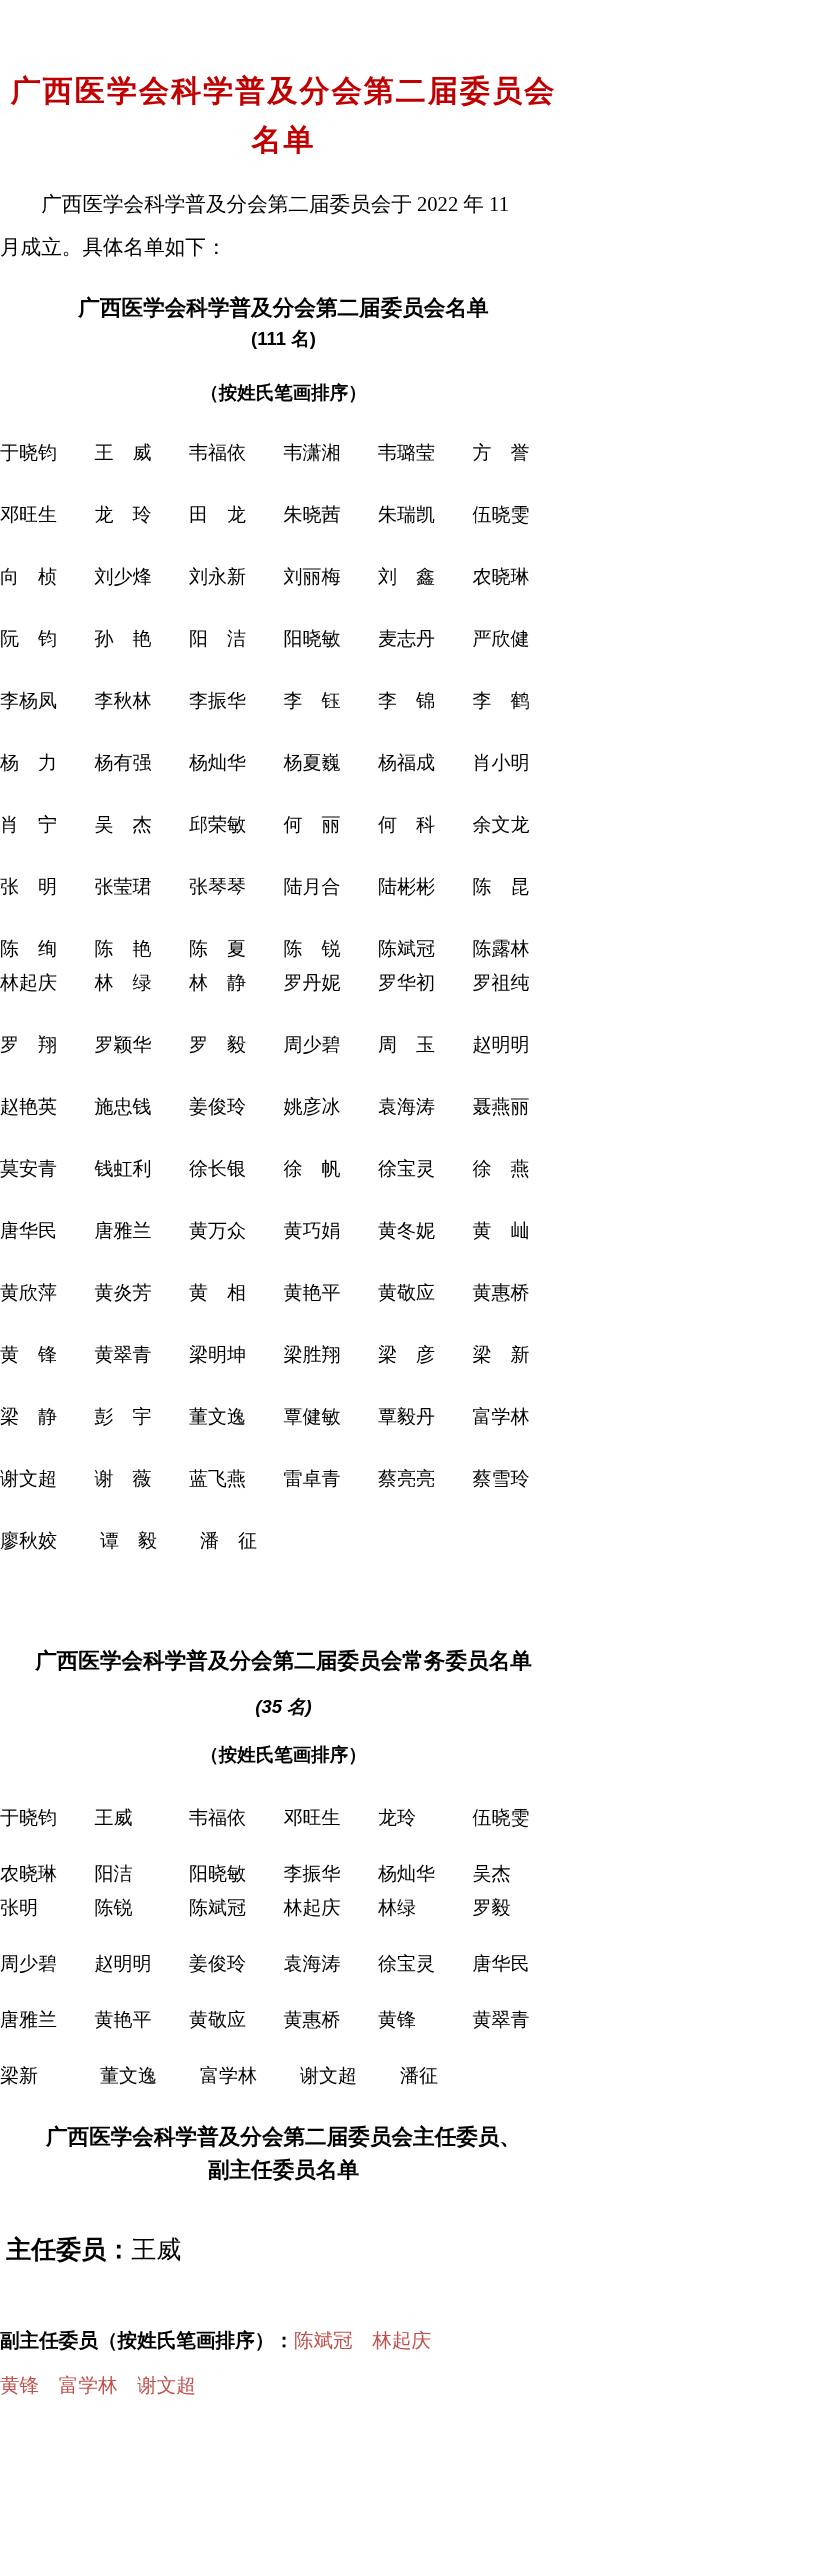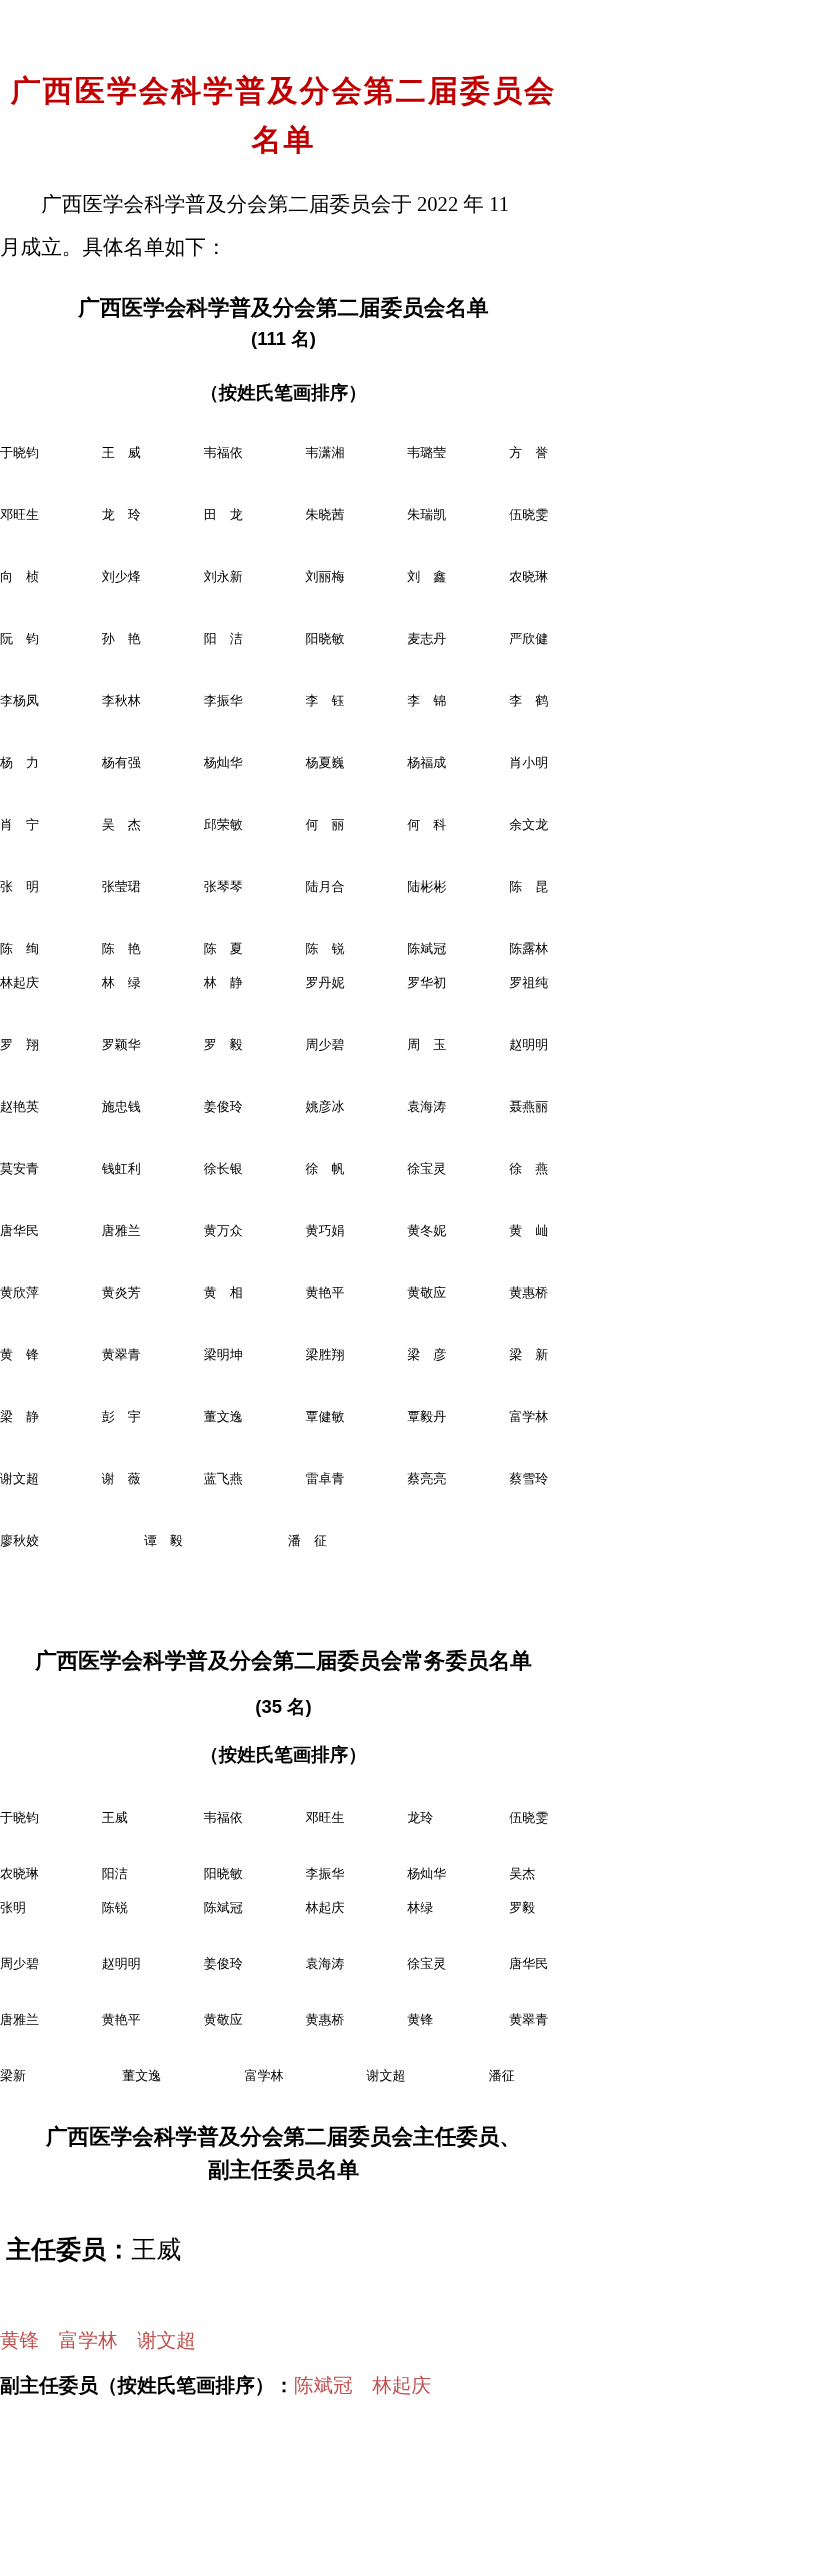"于晓钧" .name-row { font-size: 13px -> 19px; gap: 44px -> none }
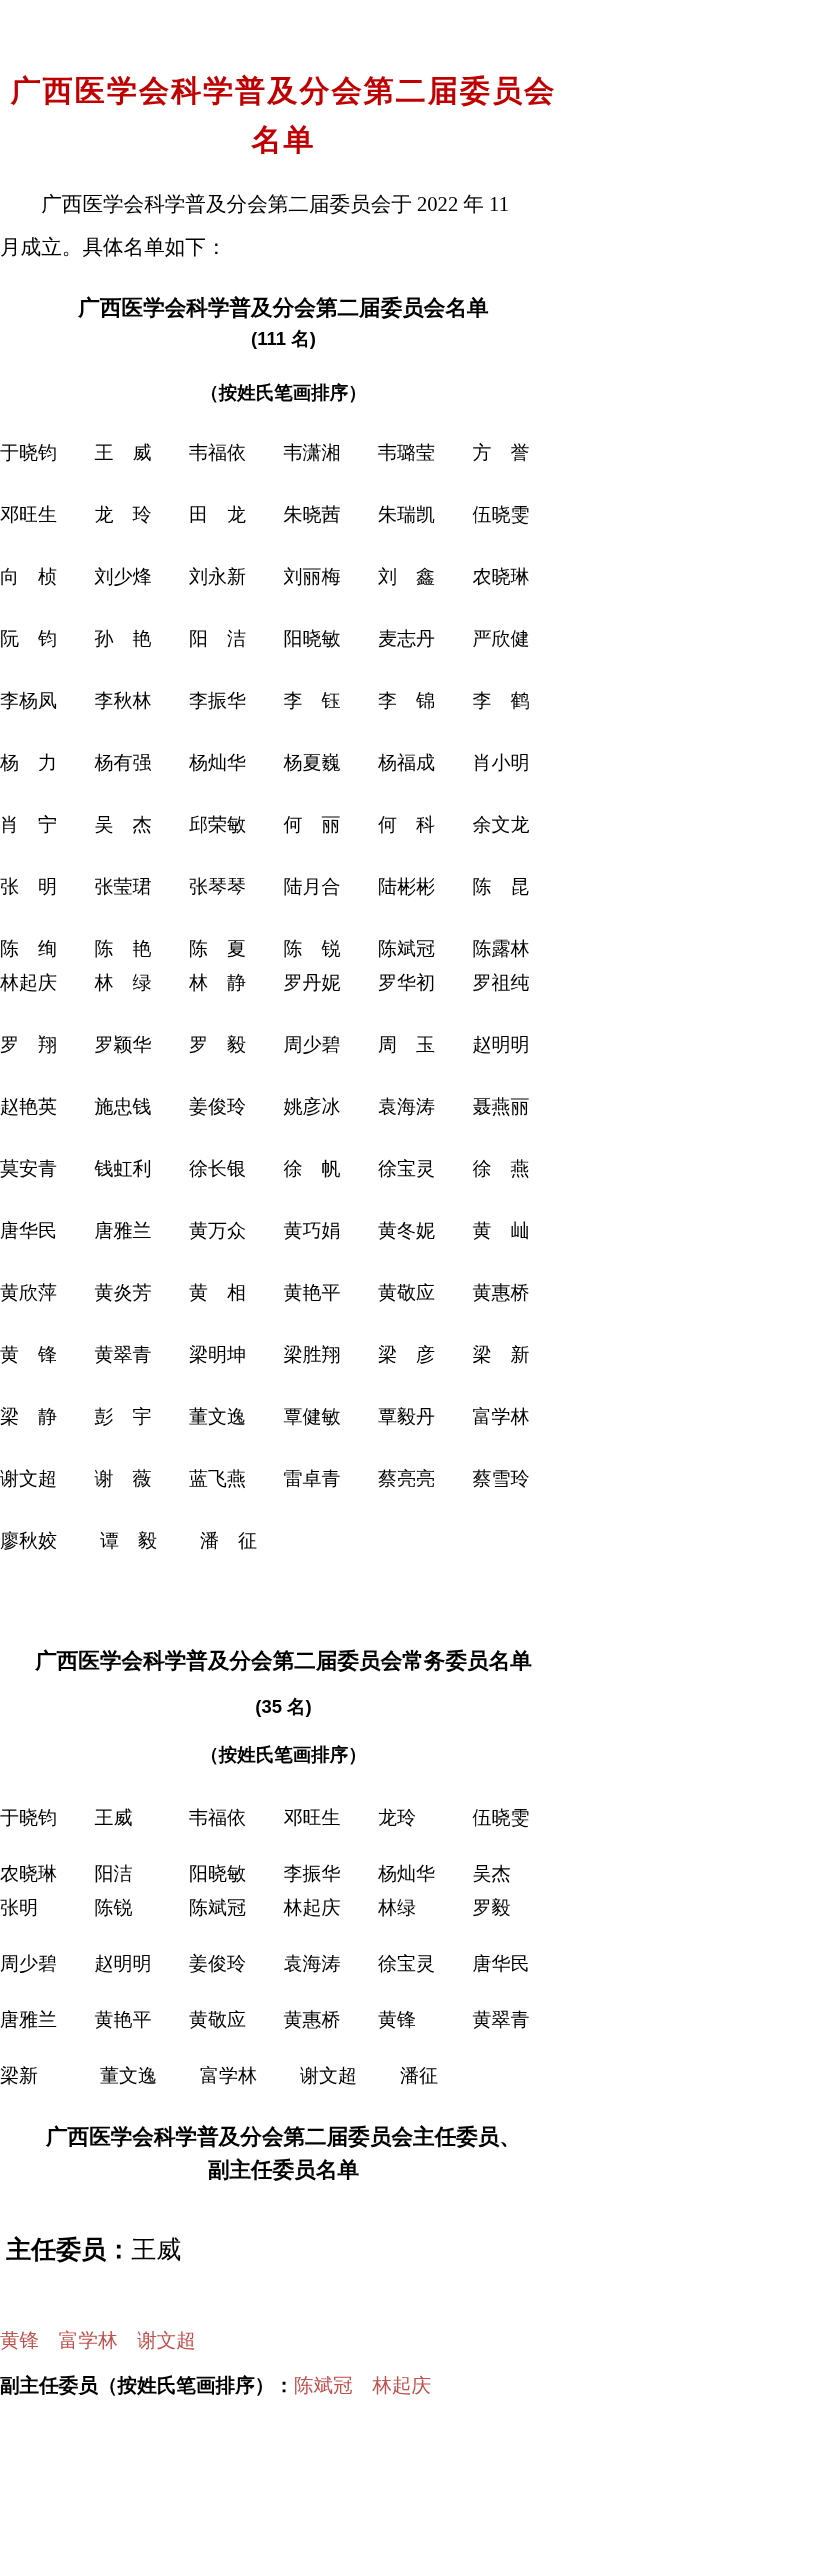"(35 名)" .count-line.c2 { font-style: none -> italic }
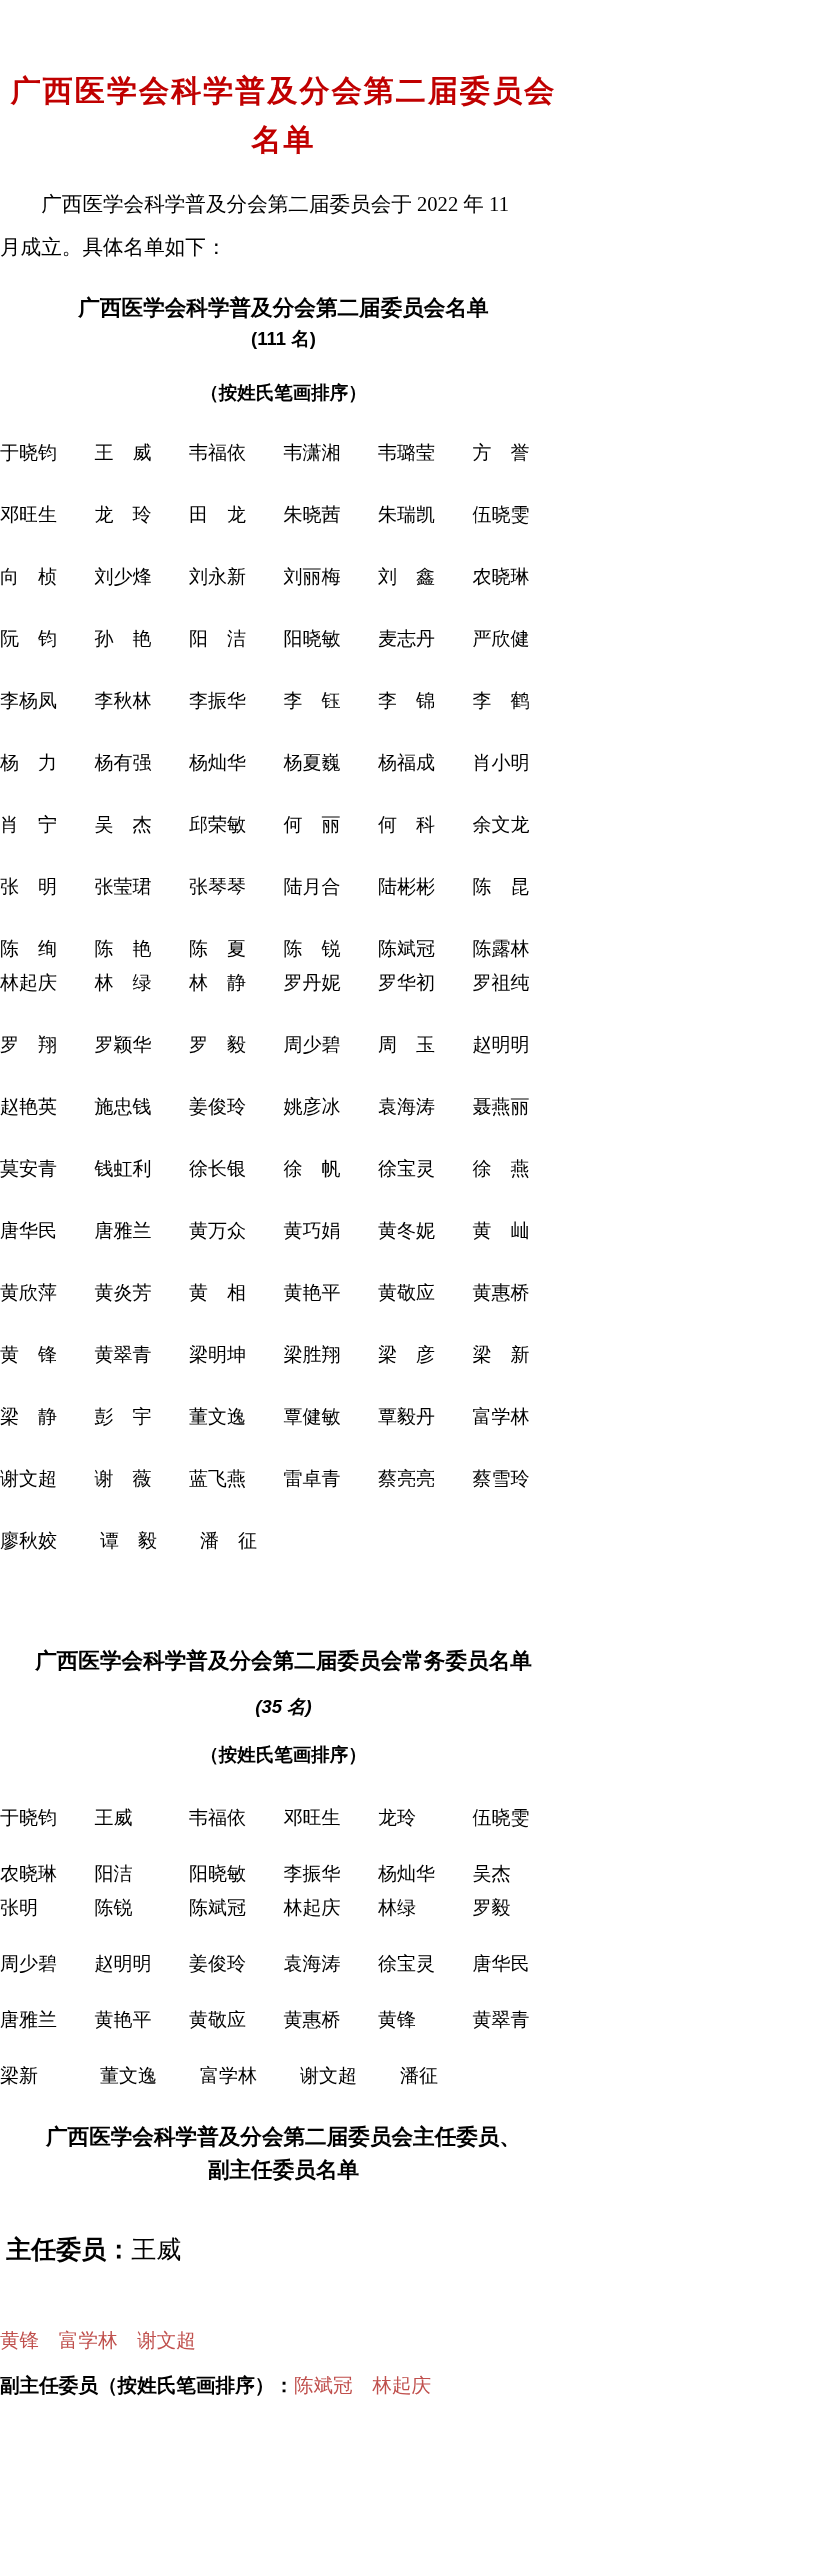"黄锋 富学林 谢文超" div { order: before "副主任委员（按姓氏笔画排序）：陈斌冠 林起庆" -> after "副主任委员（按姓氏笔画排序）：陈斌冠 林起庆" }
